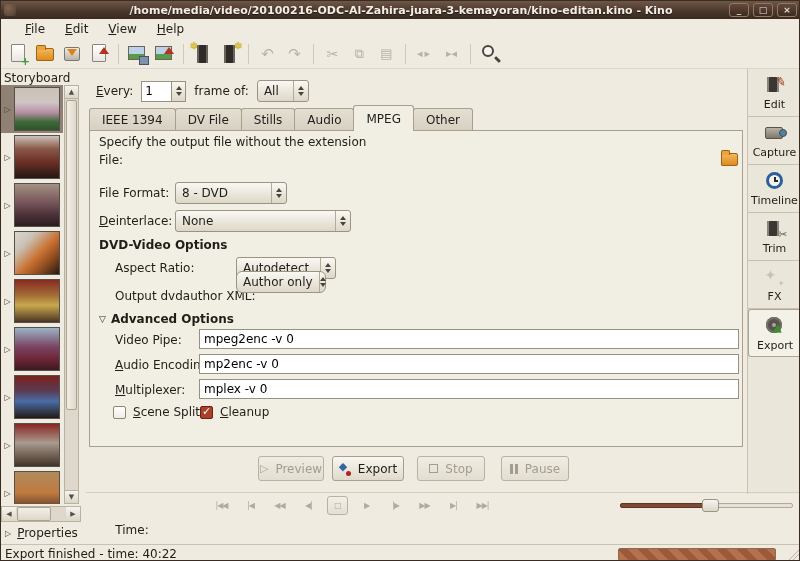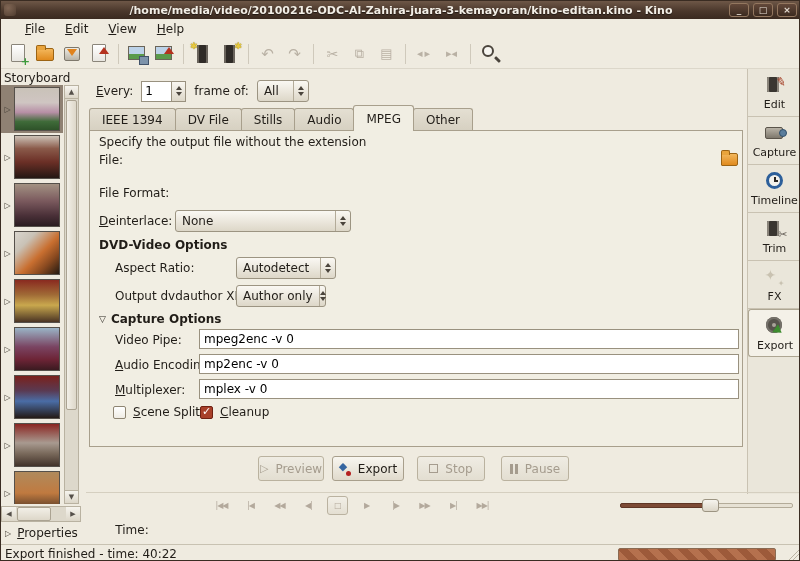"8 - DVD" span.p-abs { html: none -> <span> <span>8 - DVD</span> <span> <i></i> <i></i> </span> </span> }
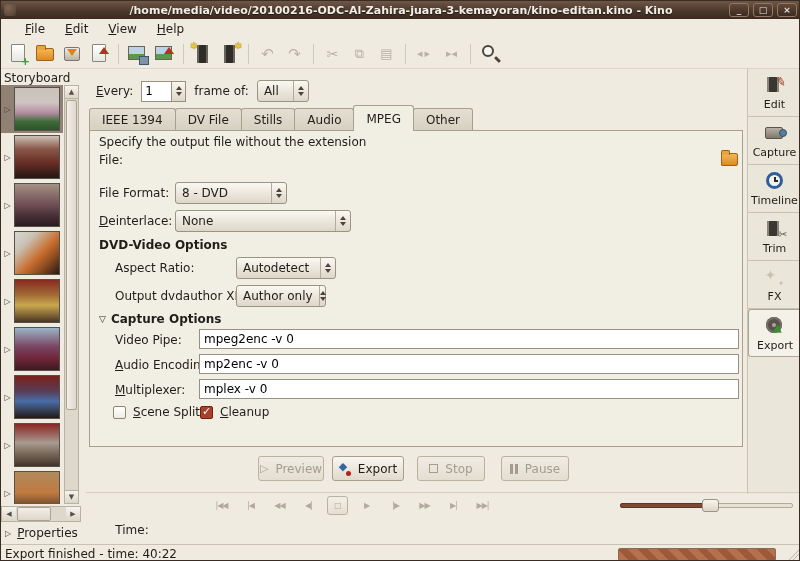"Author only" span.p-abs { border-radius: none -> 6px; top: 154px -> 140px }
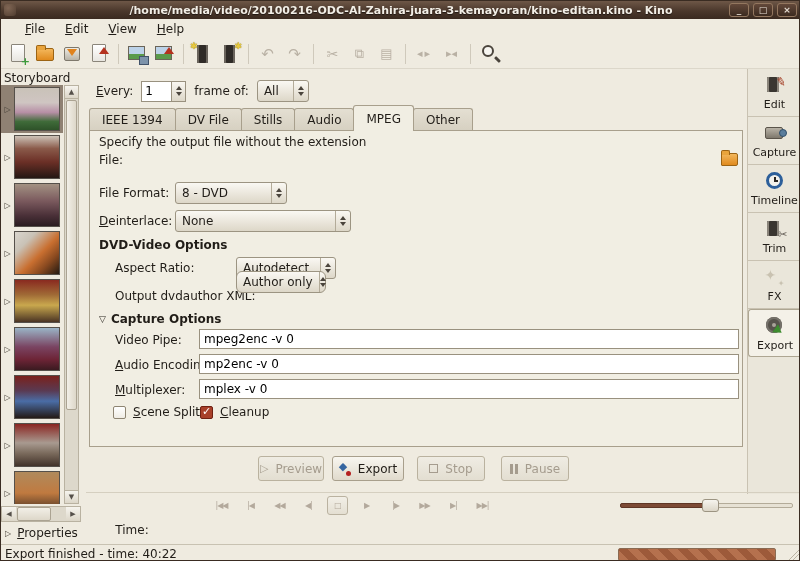"Capture Options" span.section-title { text: Capture -> Advanced }
